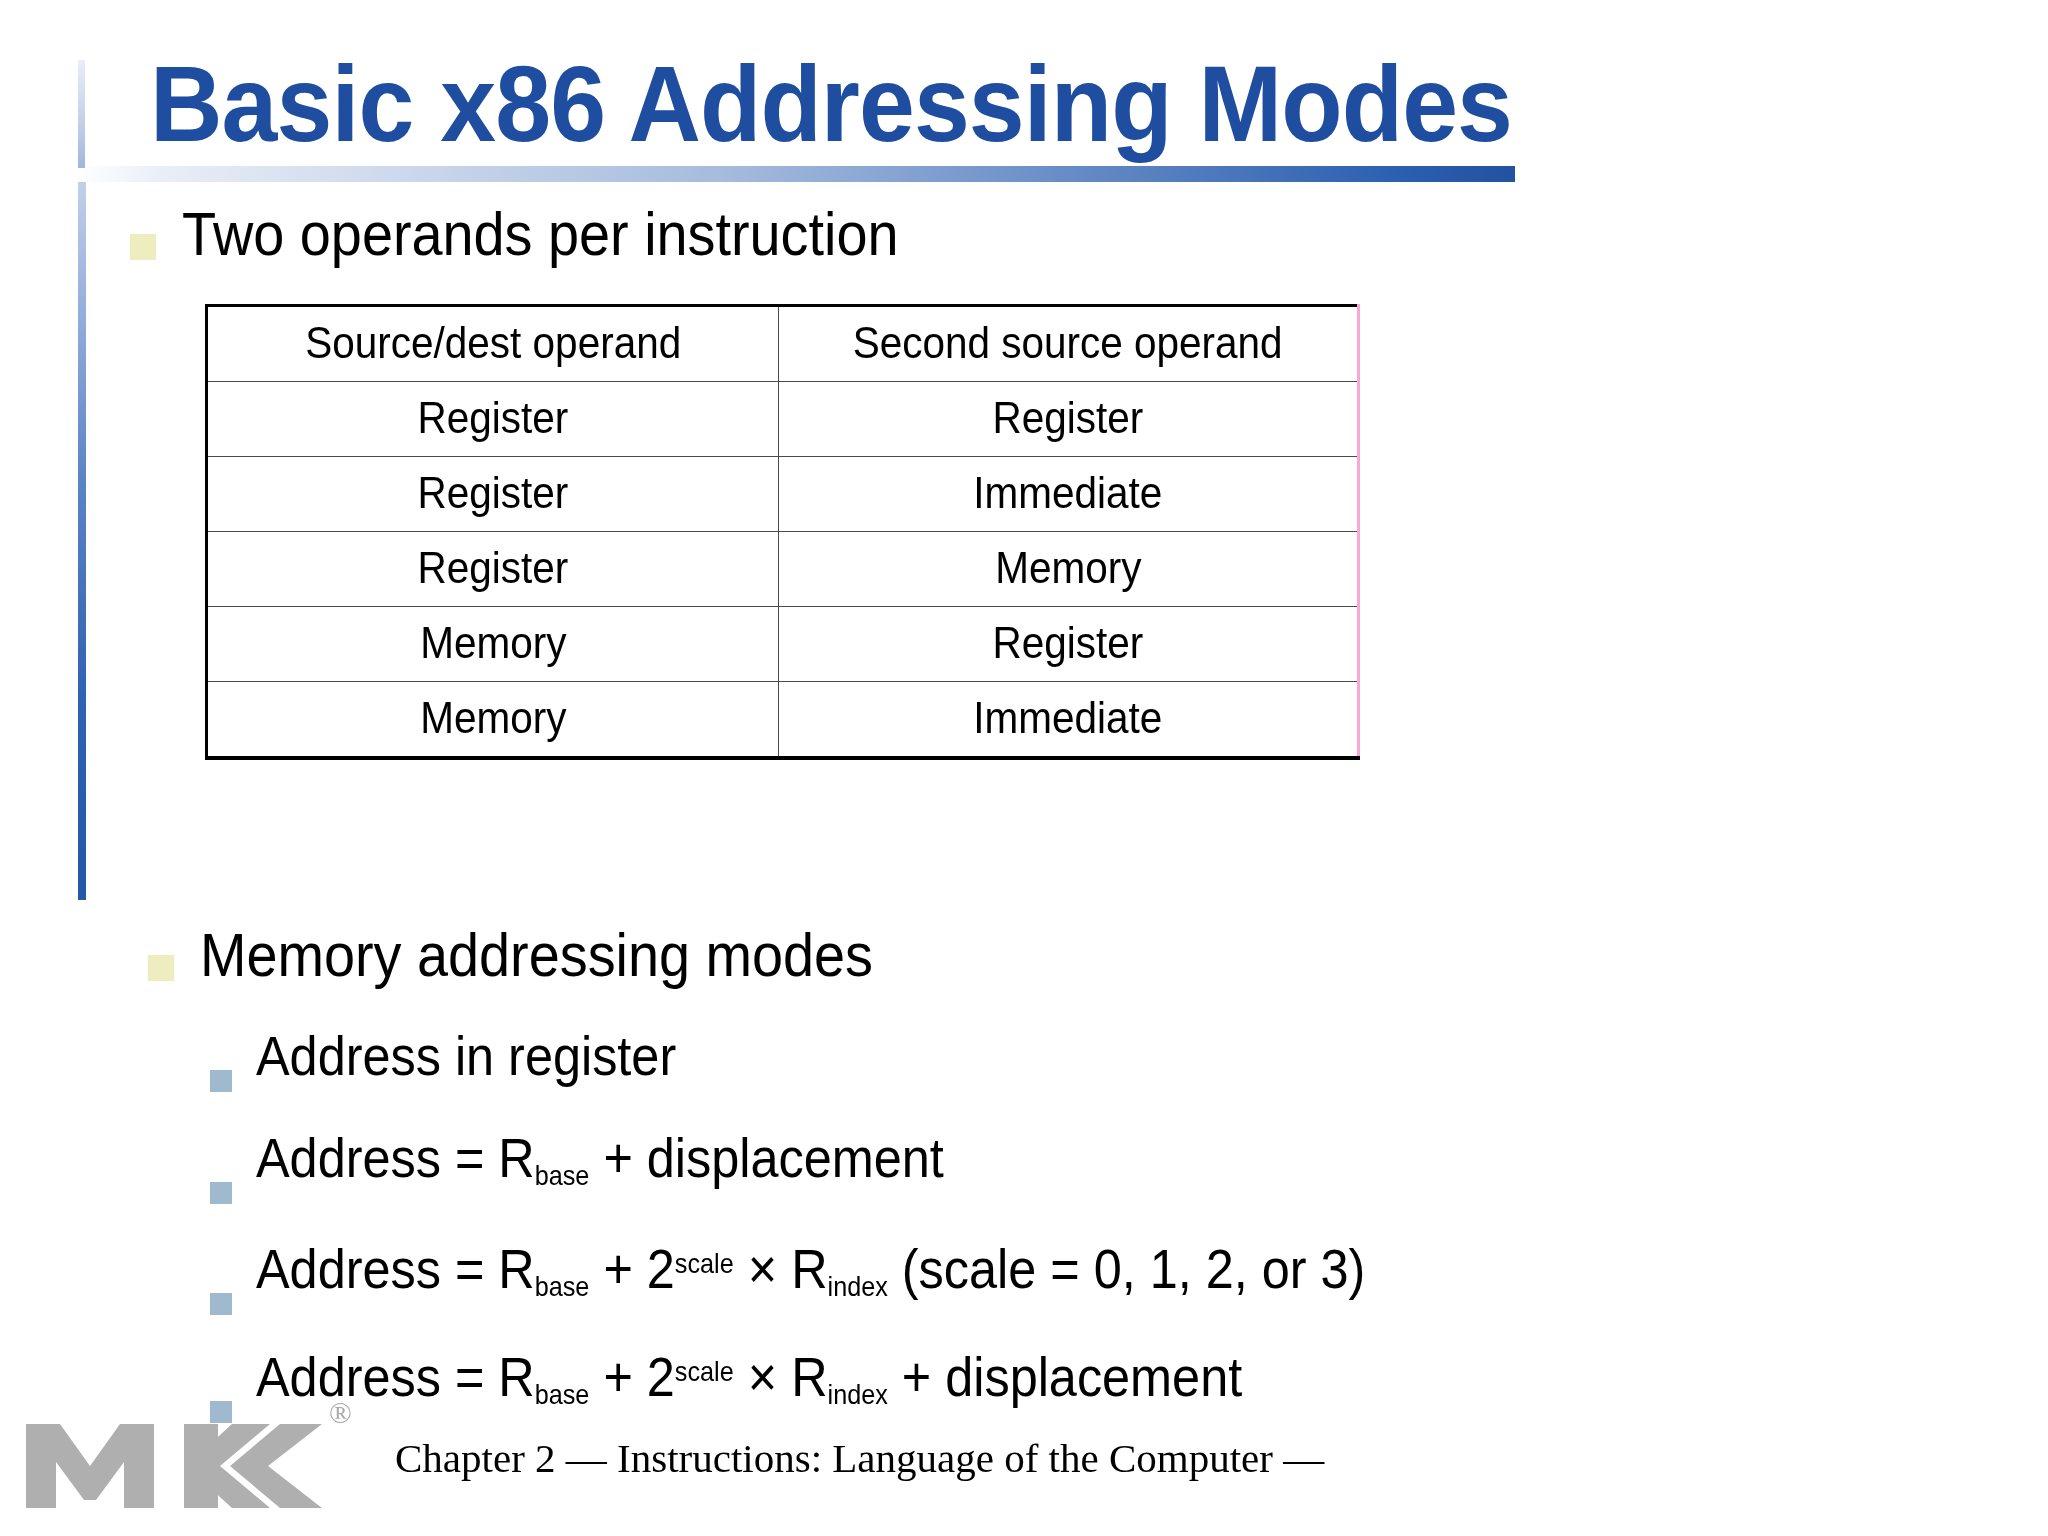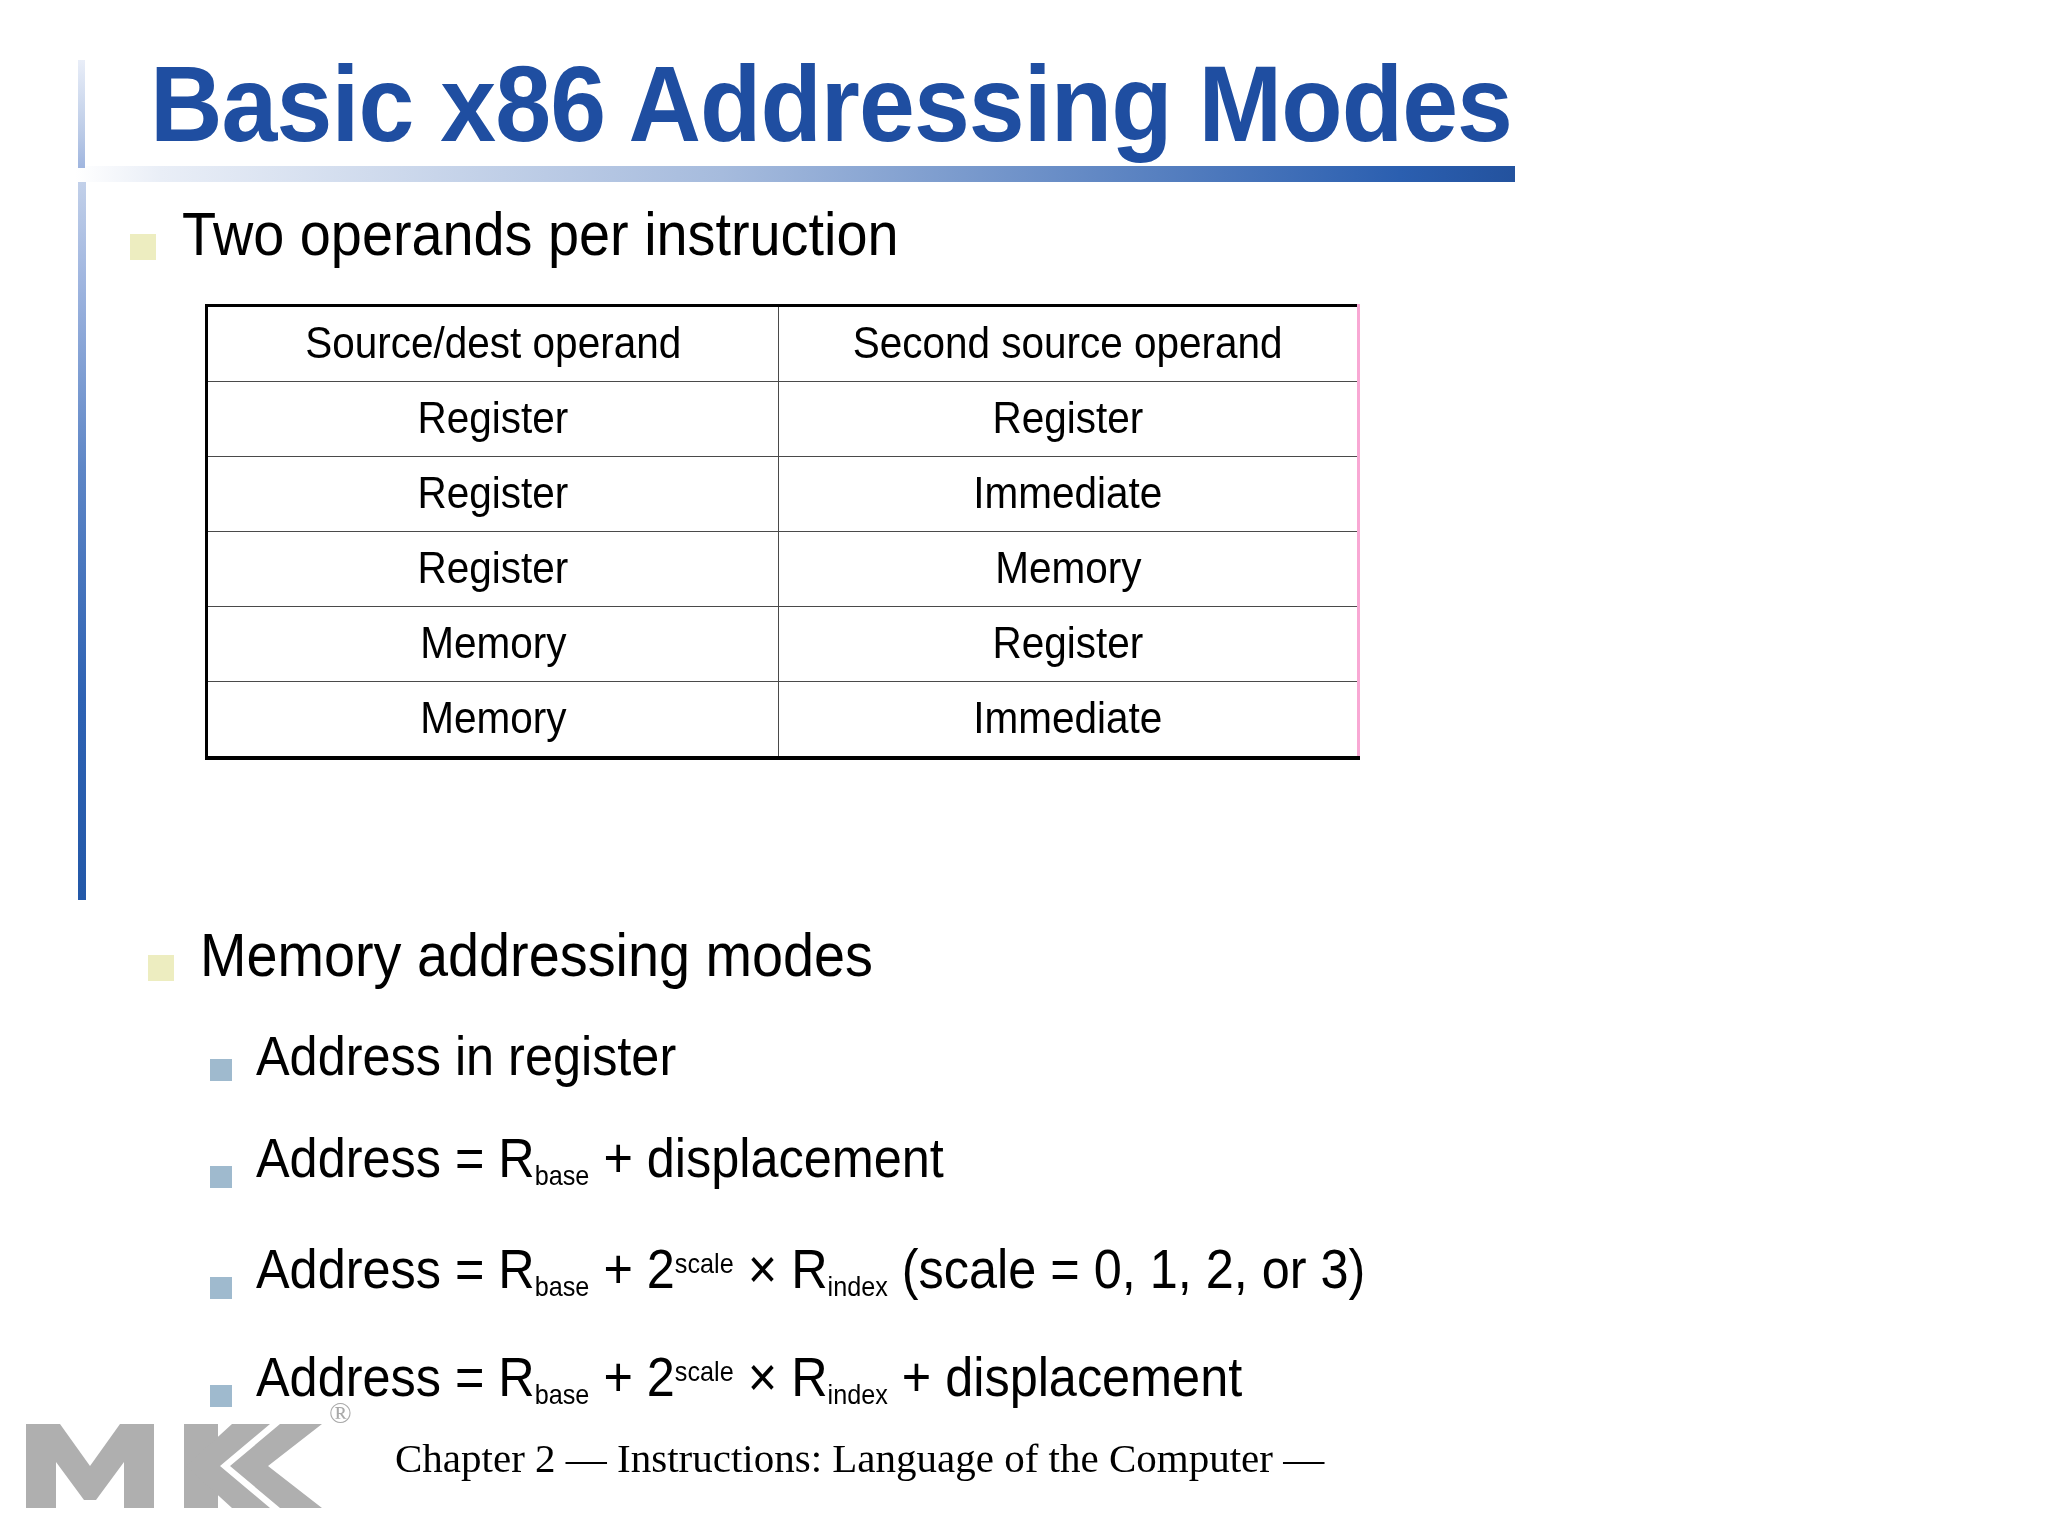"Address in register" .lvl2-row { align-items: center -> flex-end }
